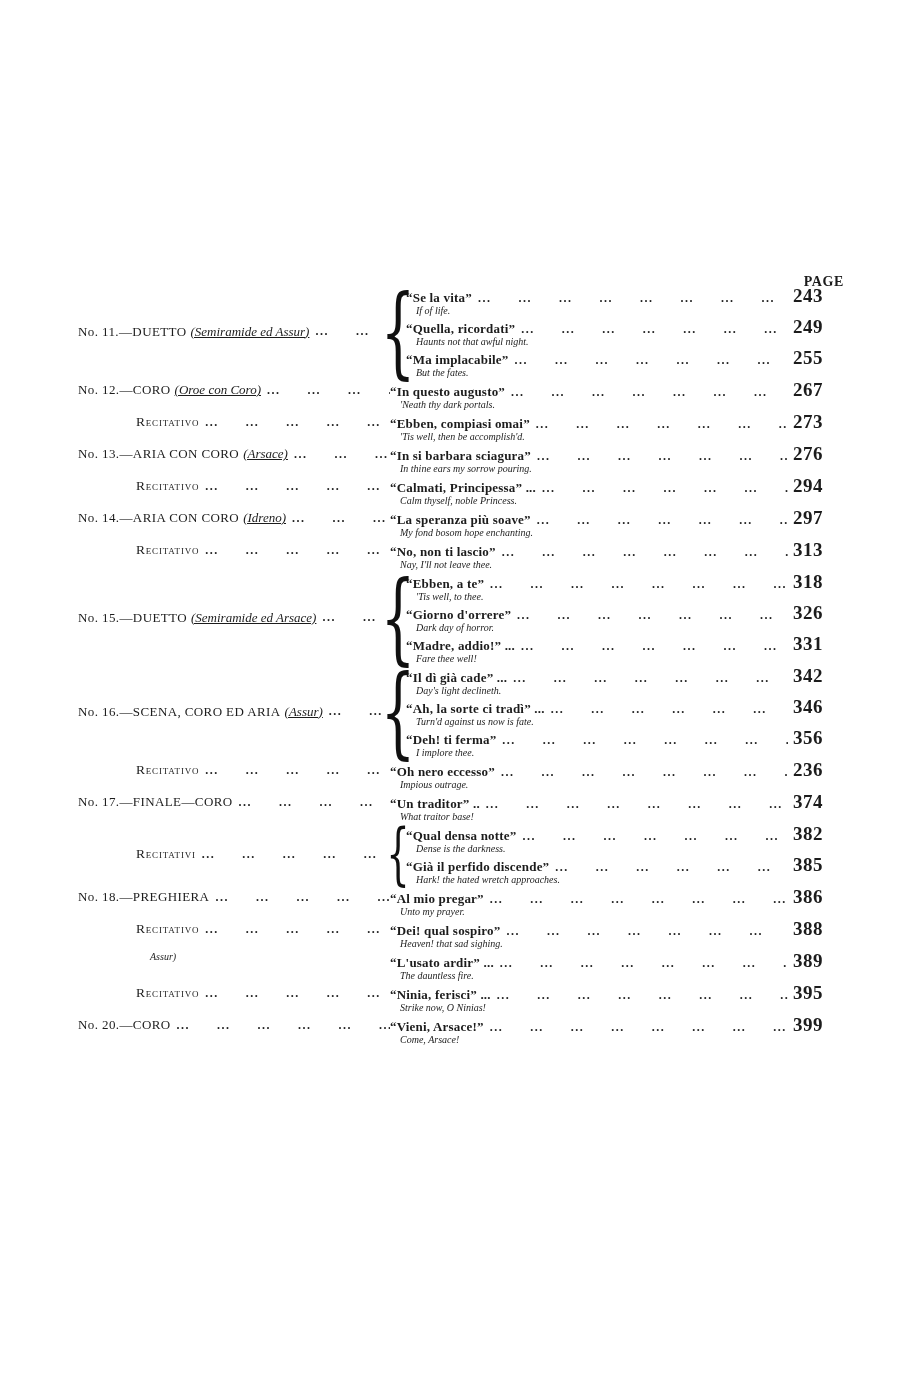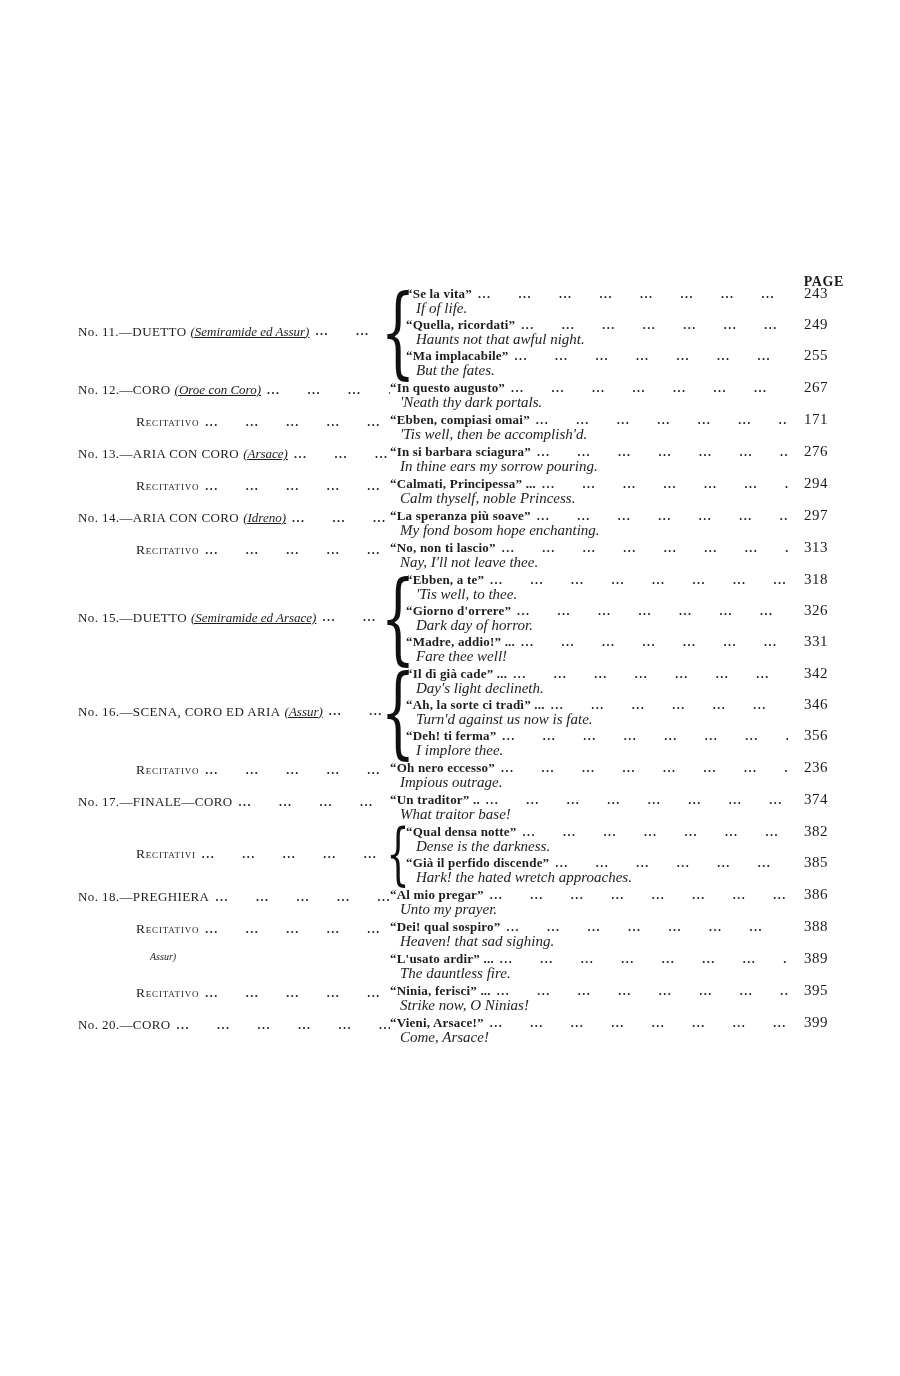"243" .pg { font-size: 15px -> 19px; font-weight: normal -> bold; text-align: right -> center }
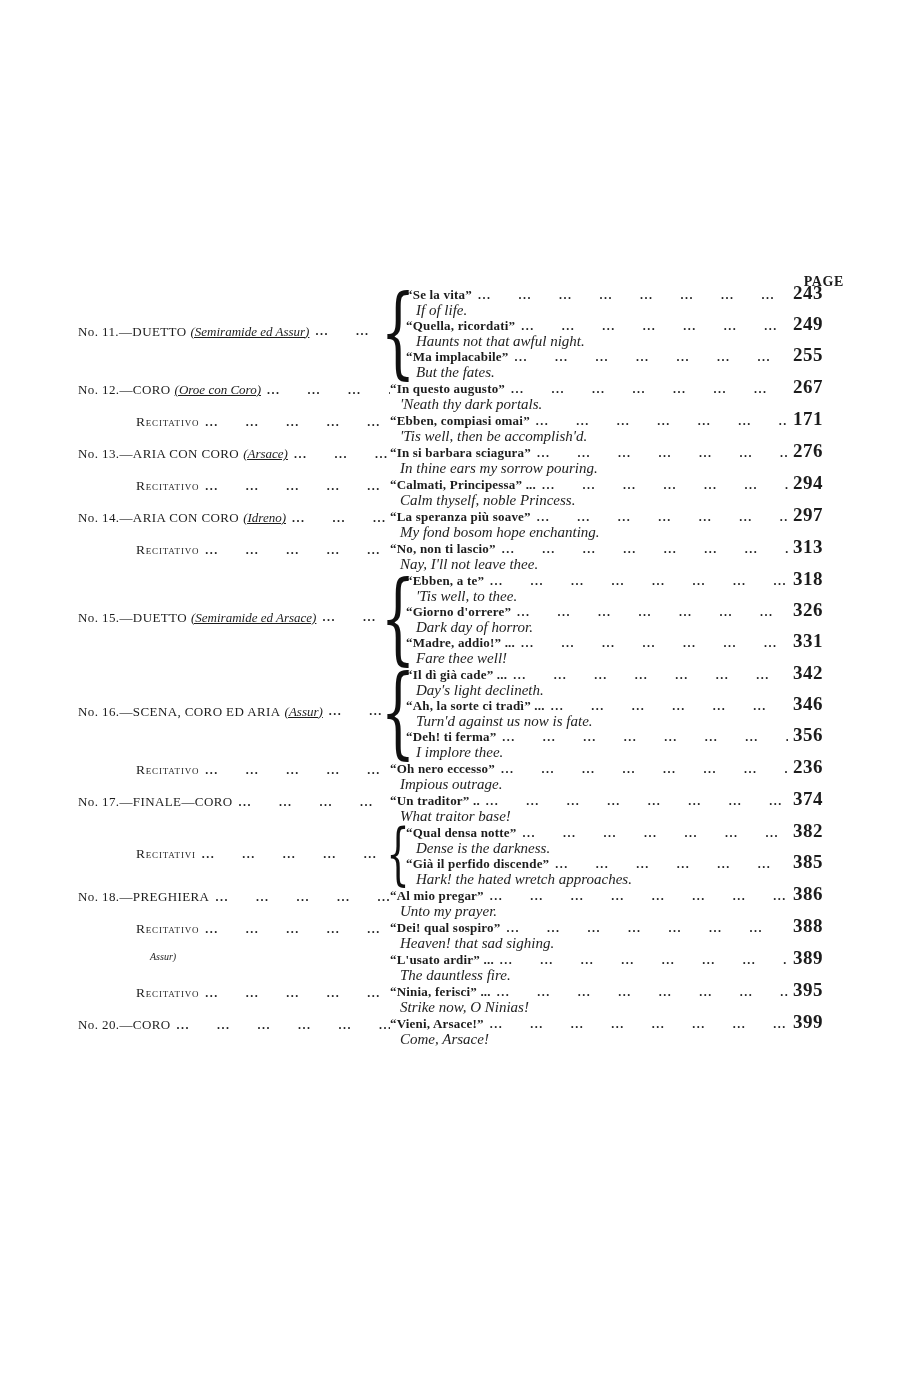"If of life." .en { font-size: 15px -> 10px }
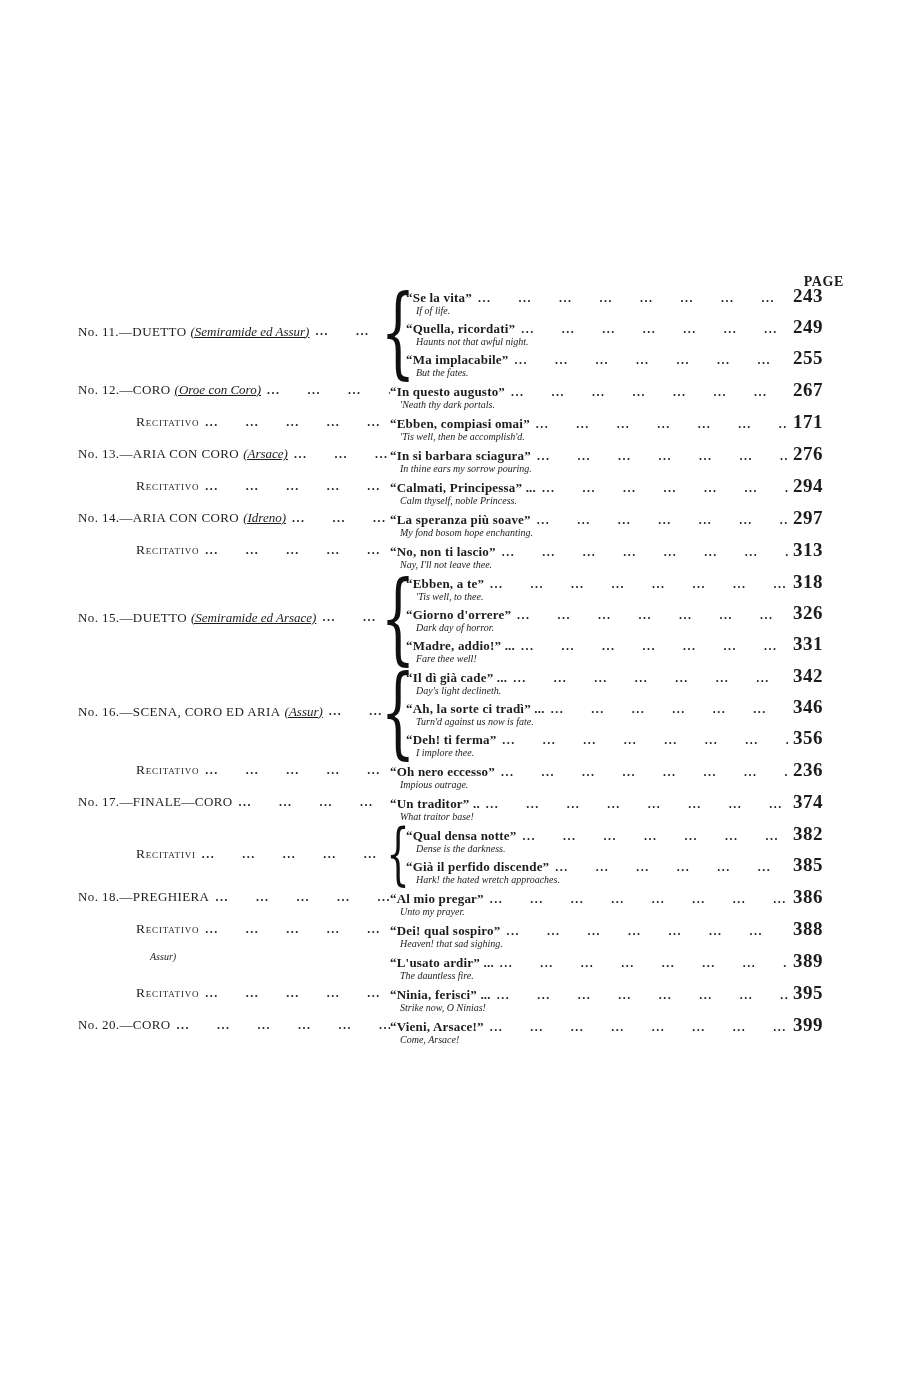"171" span.pg { text: 171 -> 273 }
